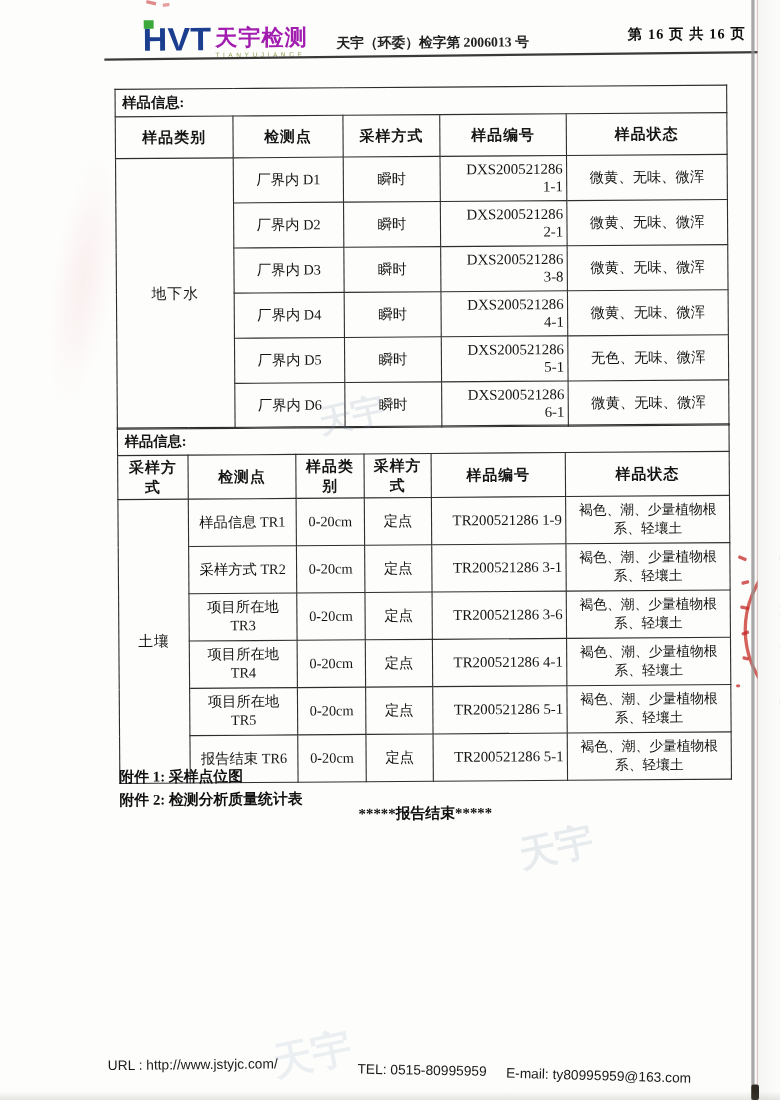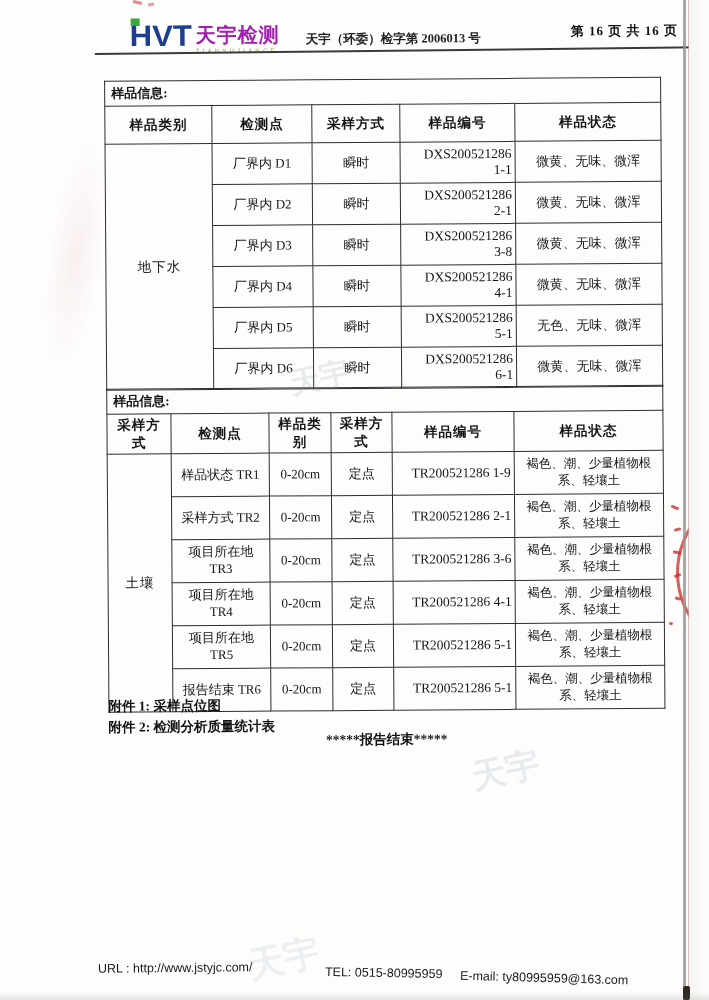"样品状态 TR1" td { text: 状态 -> 信息 }
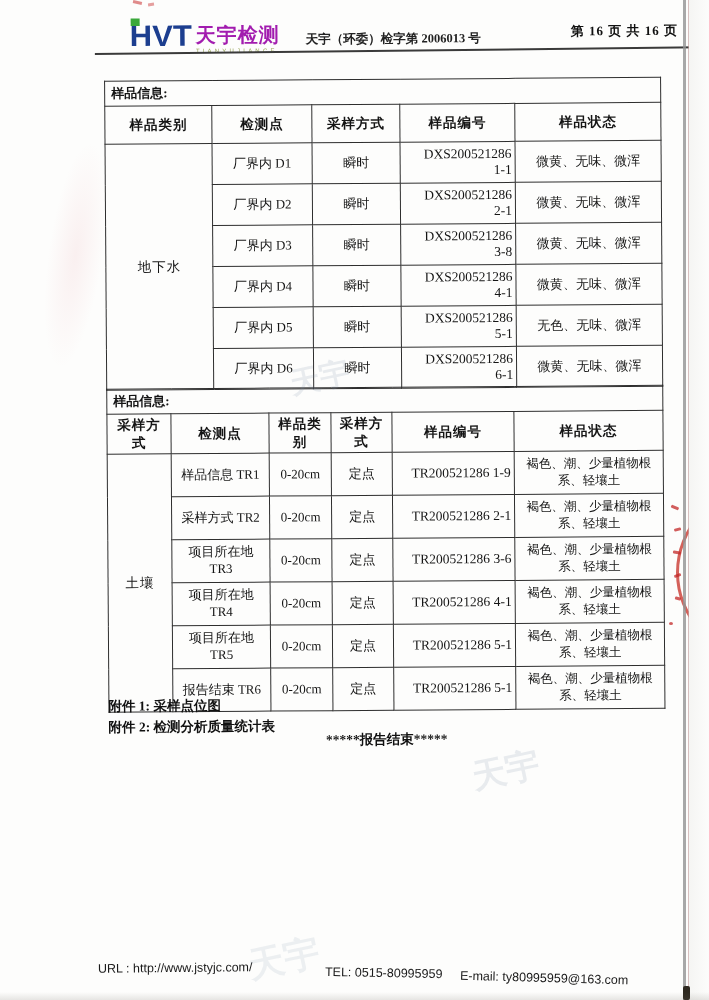"TR200521286 2-1" td.code { text: 2-1 -> 3-1 }
